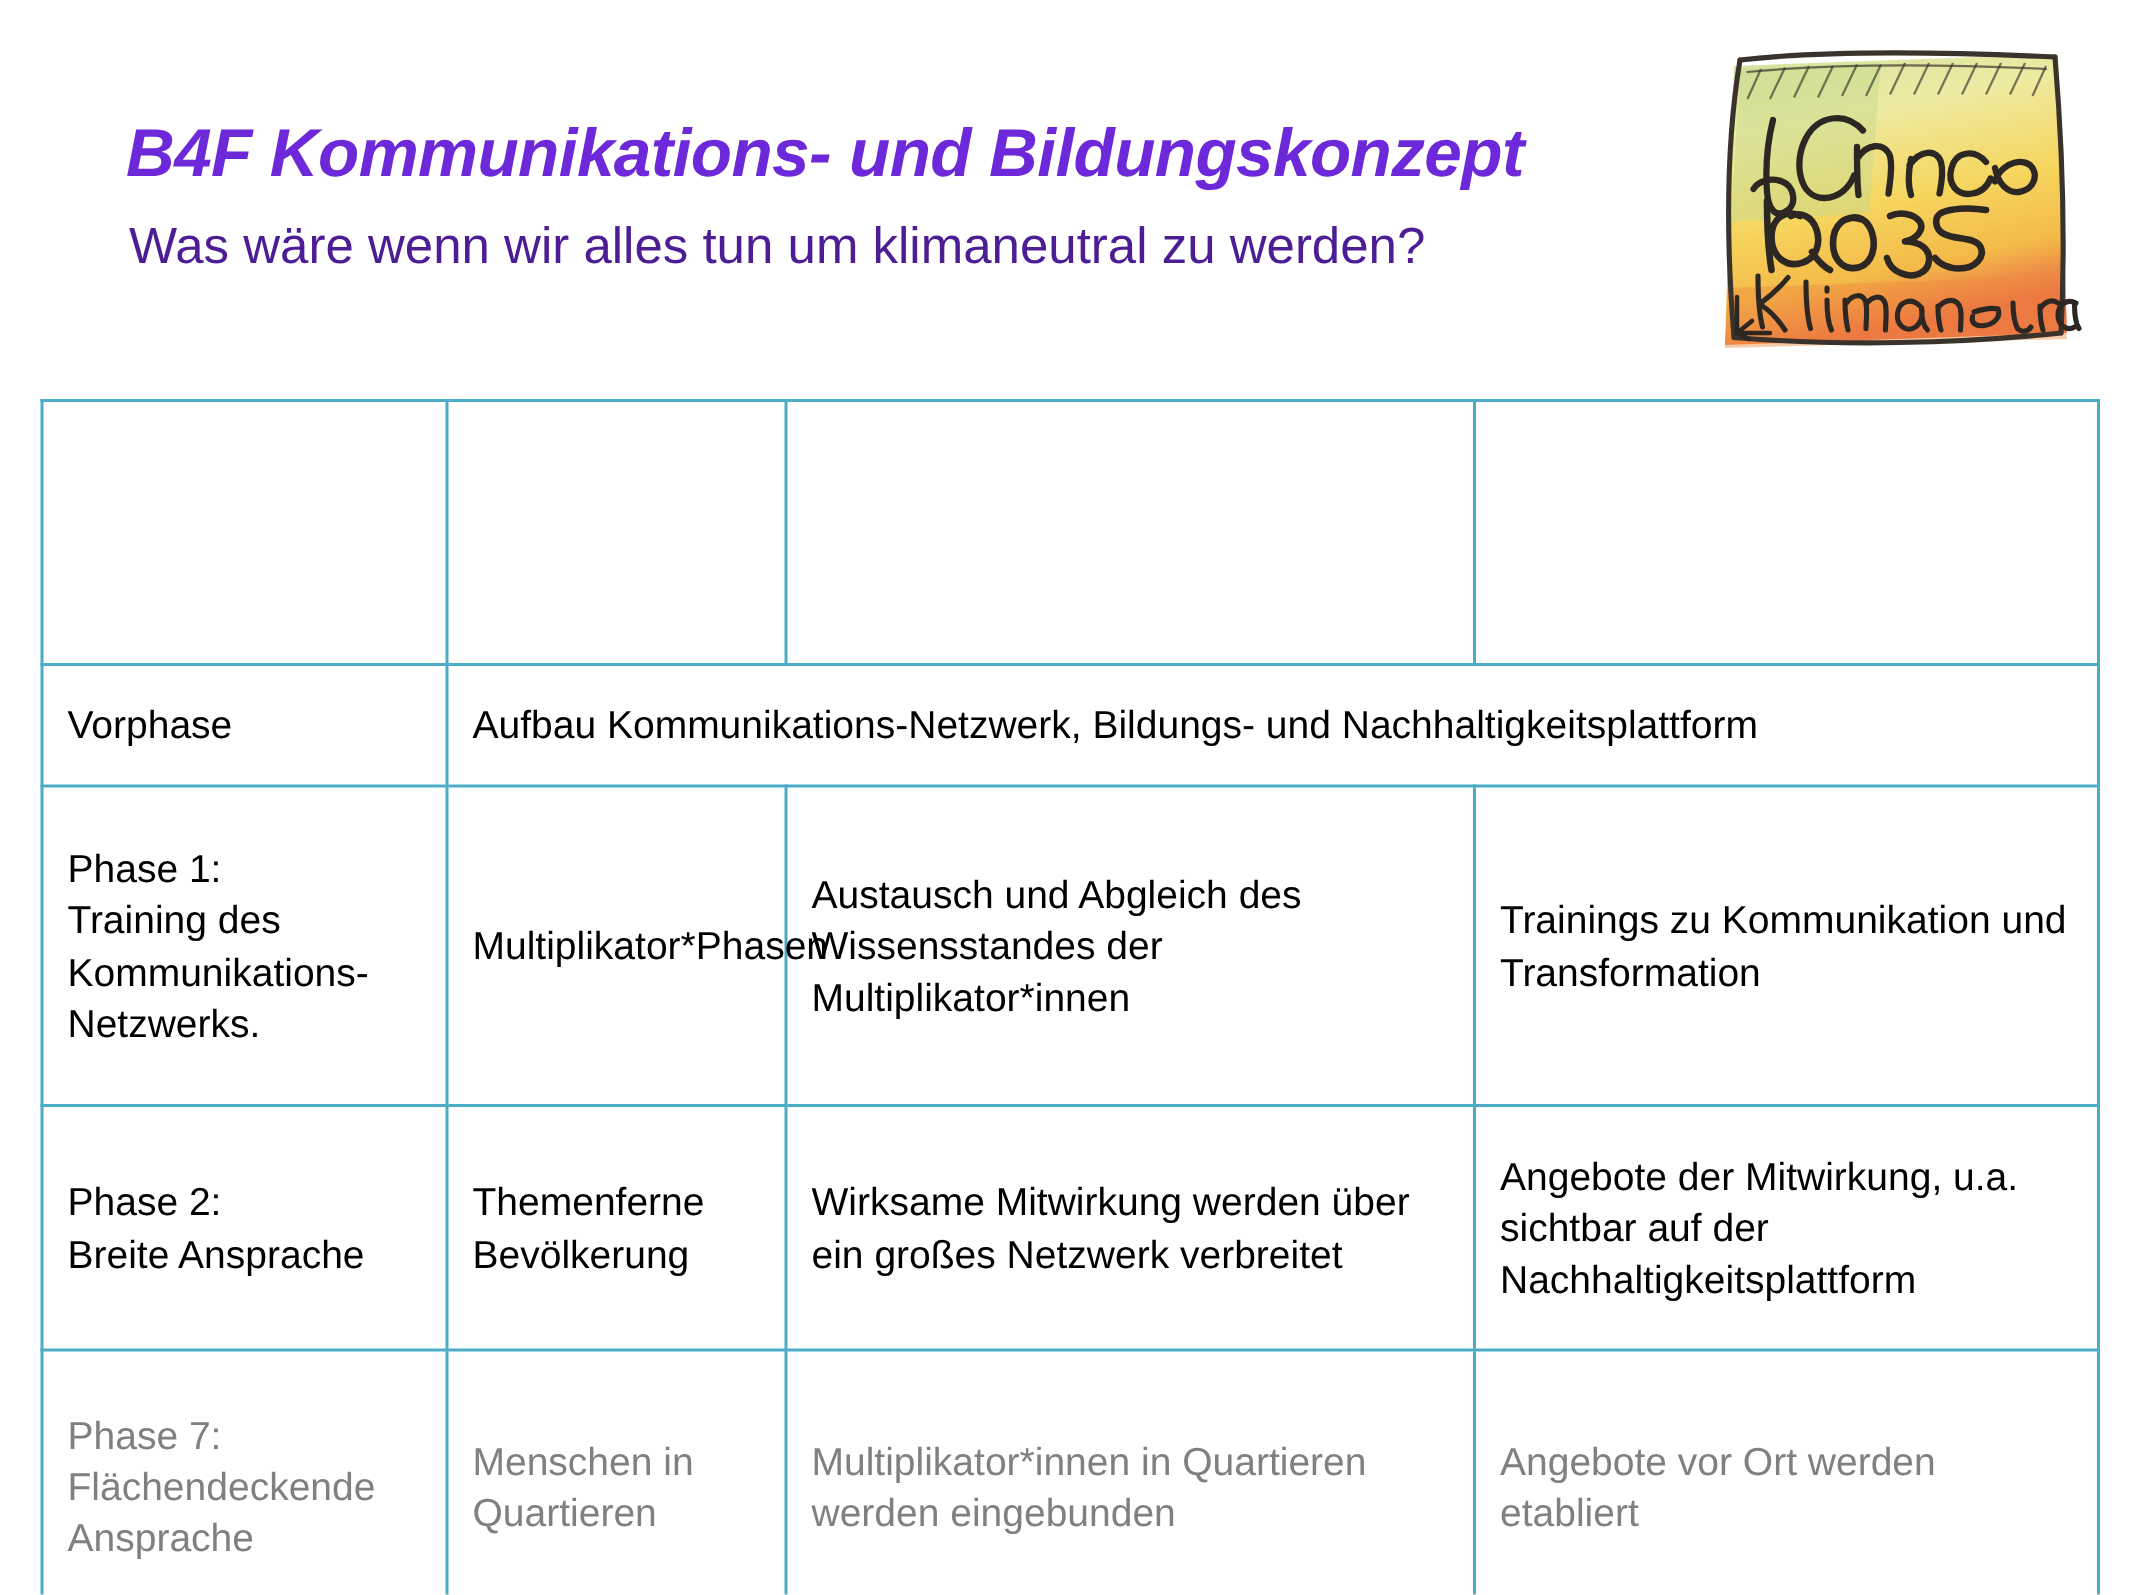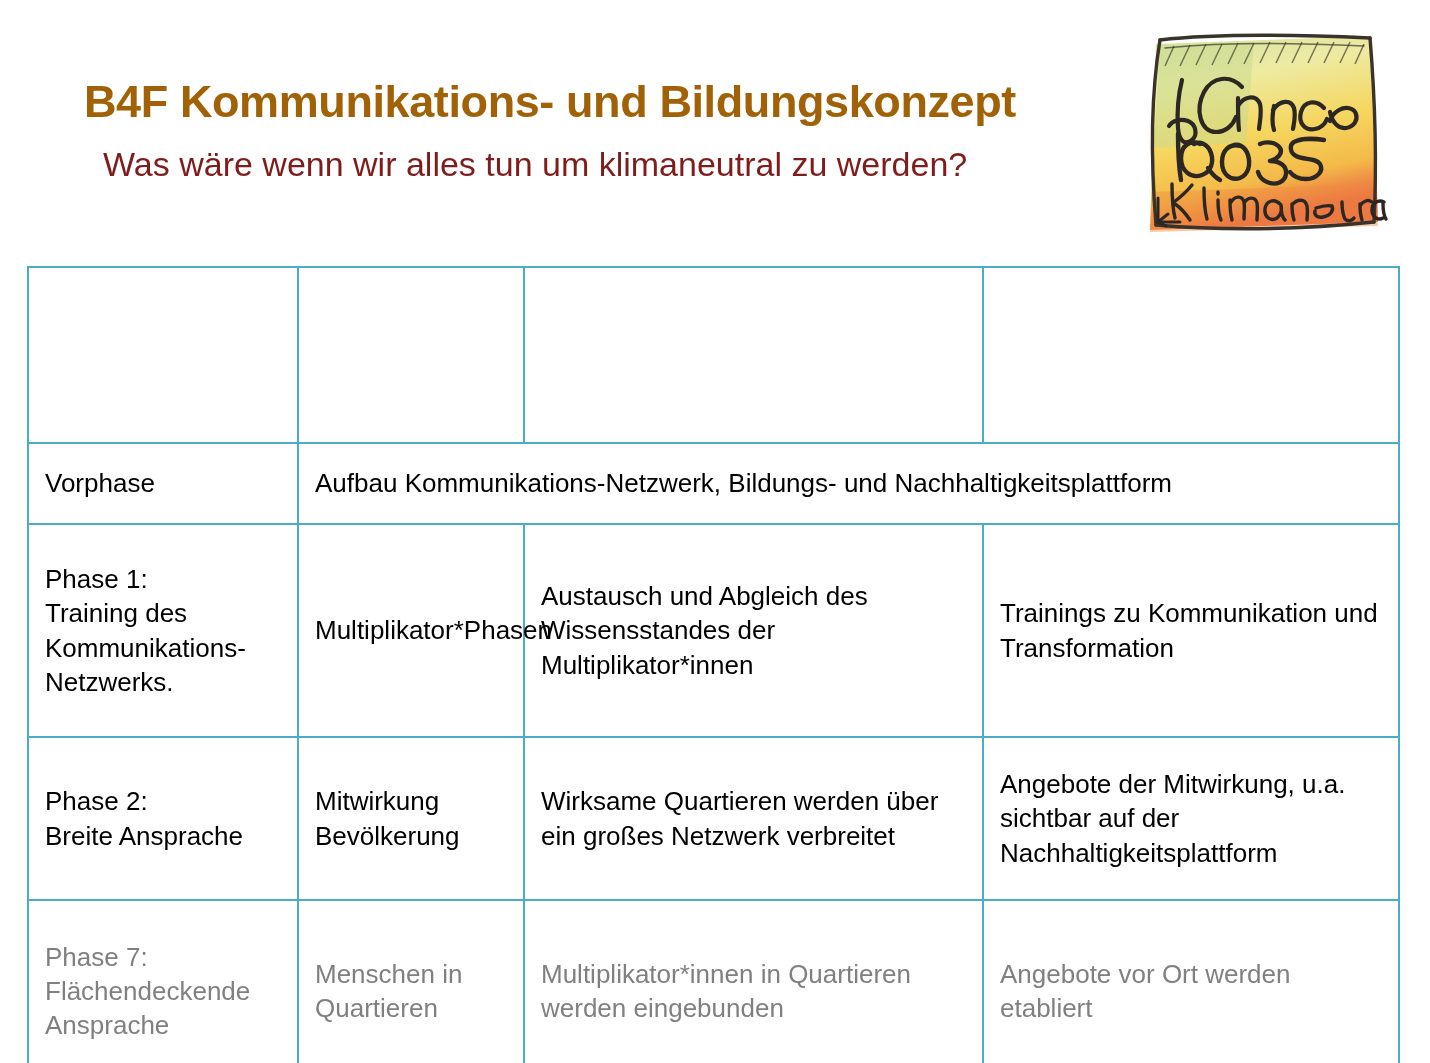"B4F Kommunikations- und Bildungskonzept" #page-title { color: #a16207 -> #6d28d9; font-style: none -> italic }
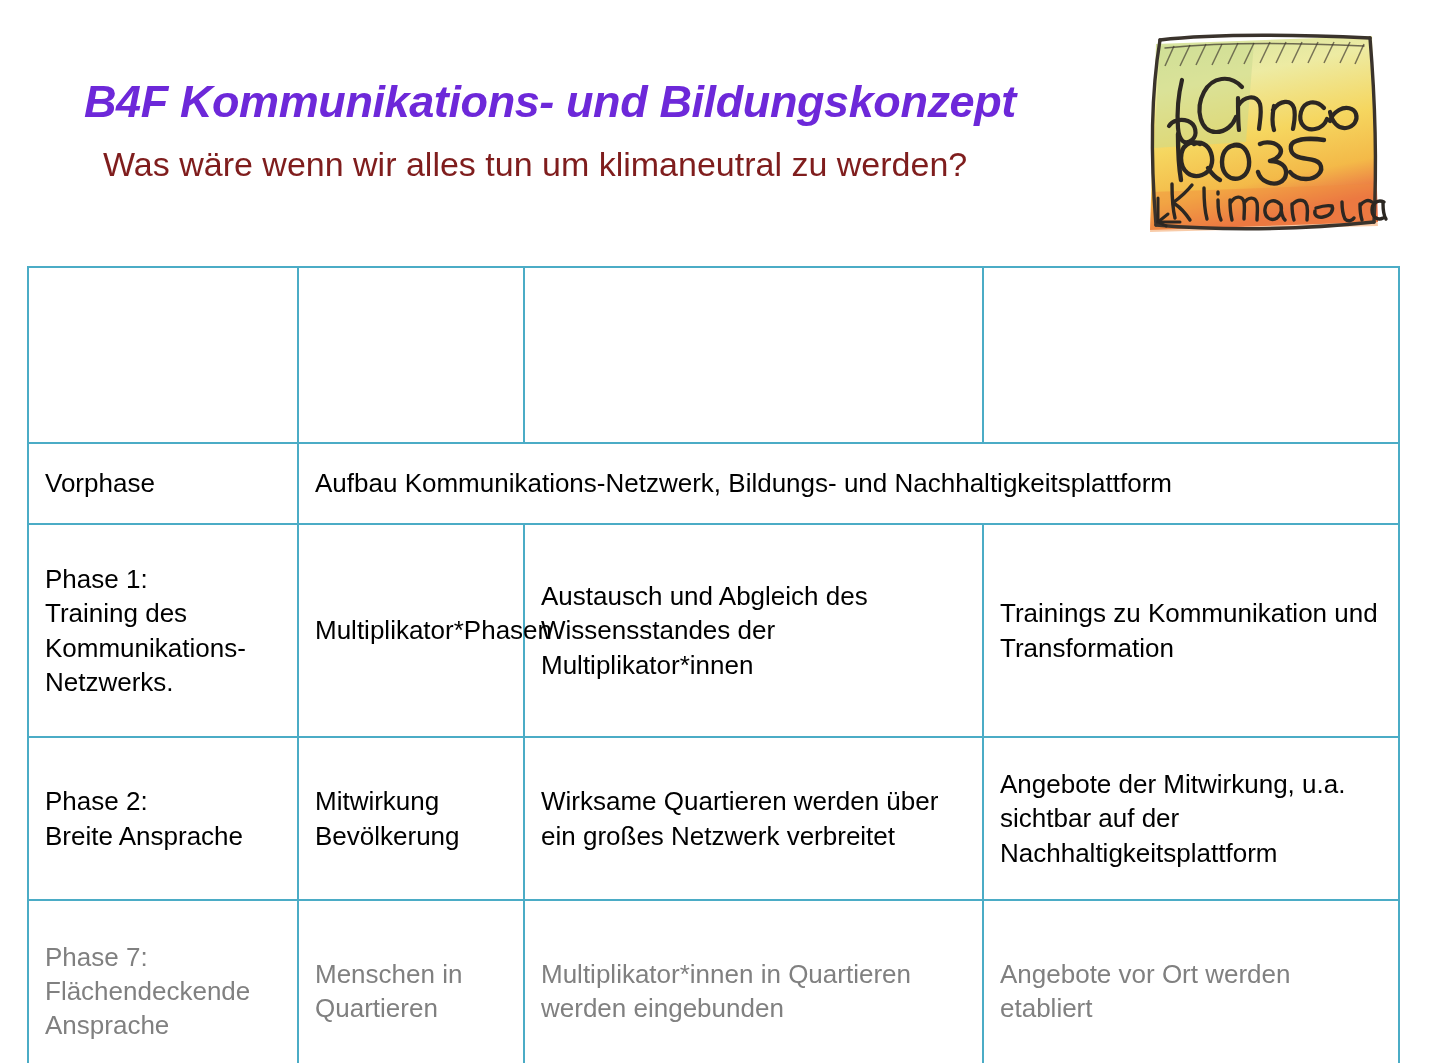"Was wäre wenn wir alles" #page-subtitle { color: #7f1d1d -> #4c1d95; margin-left: 17px -> none }
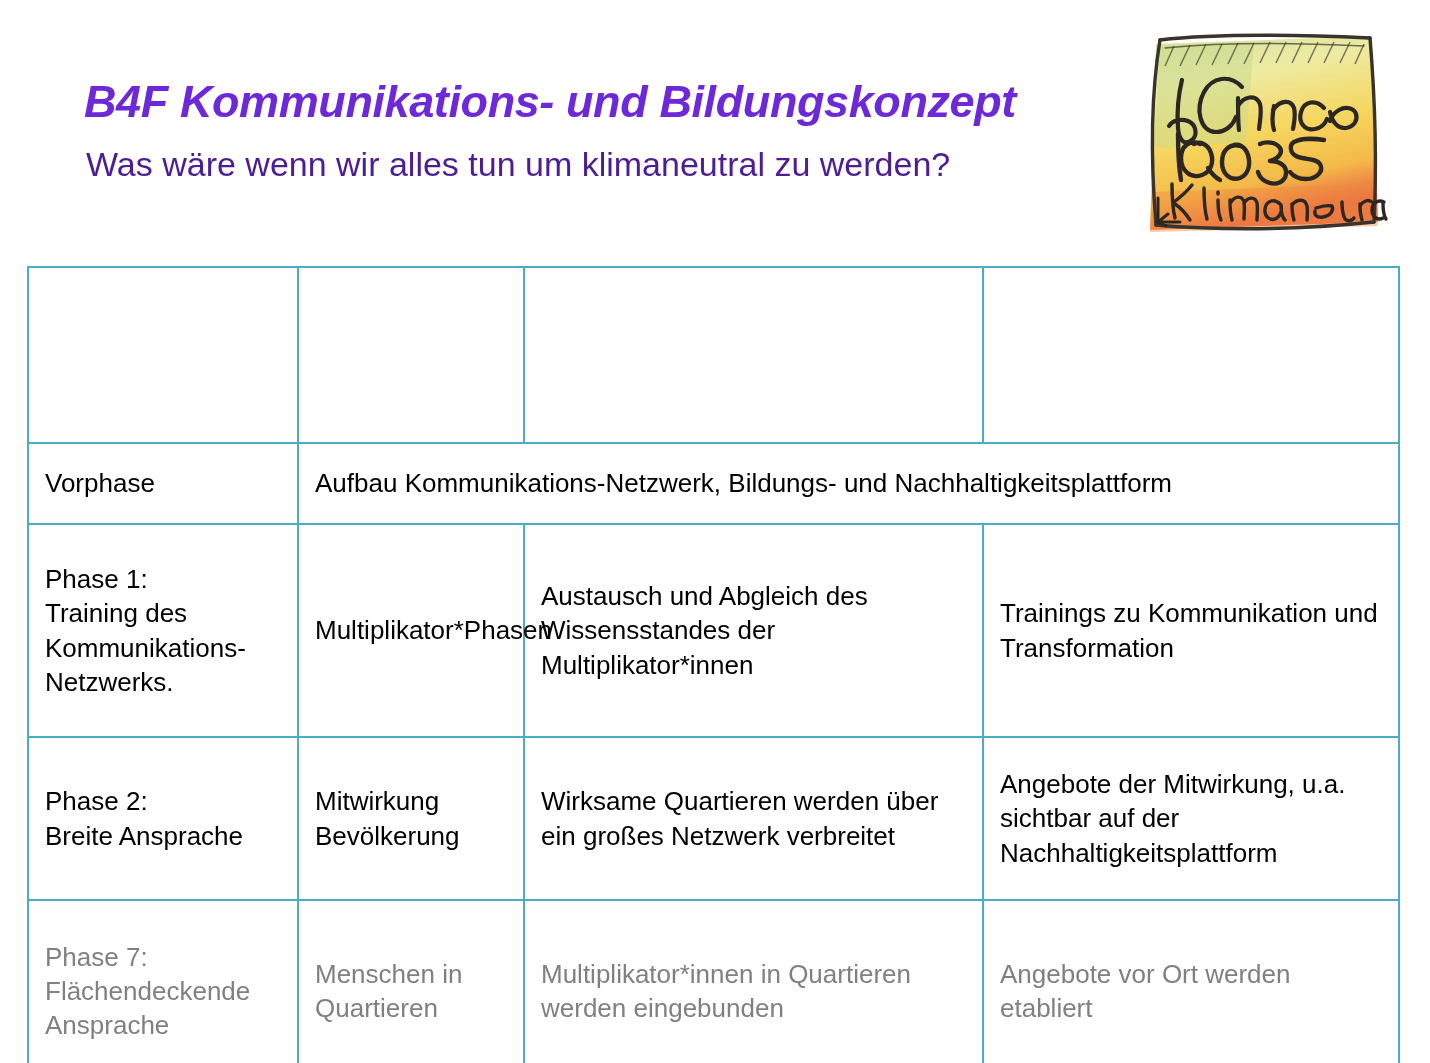"Mitwirkung Bevölkerung" td.cell-multiline { text: Mitwirkung -> Themenferne }
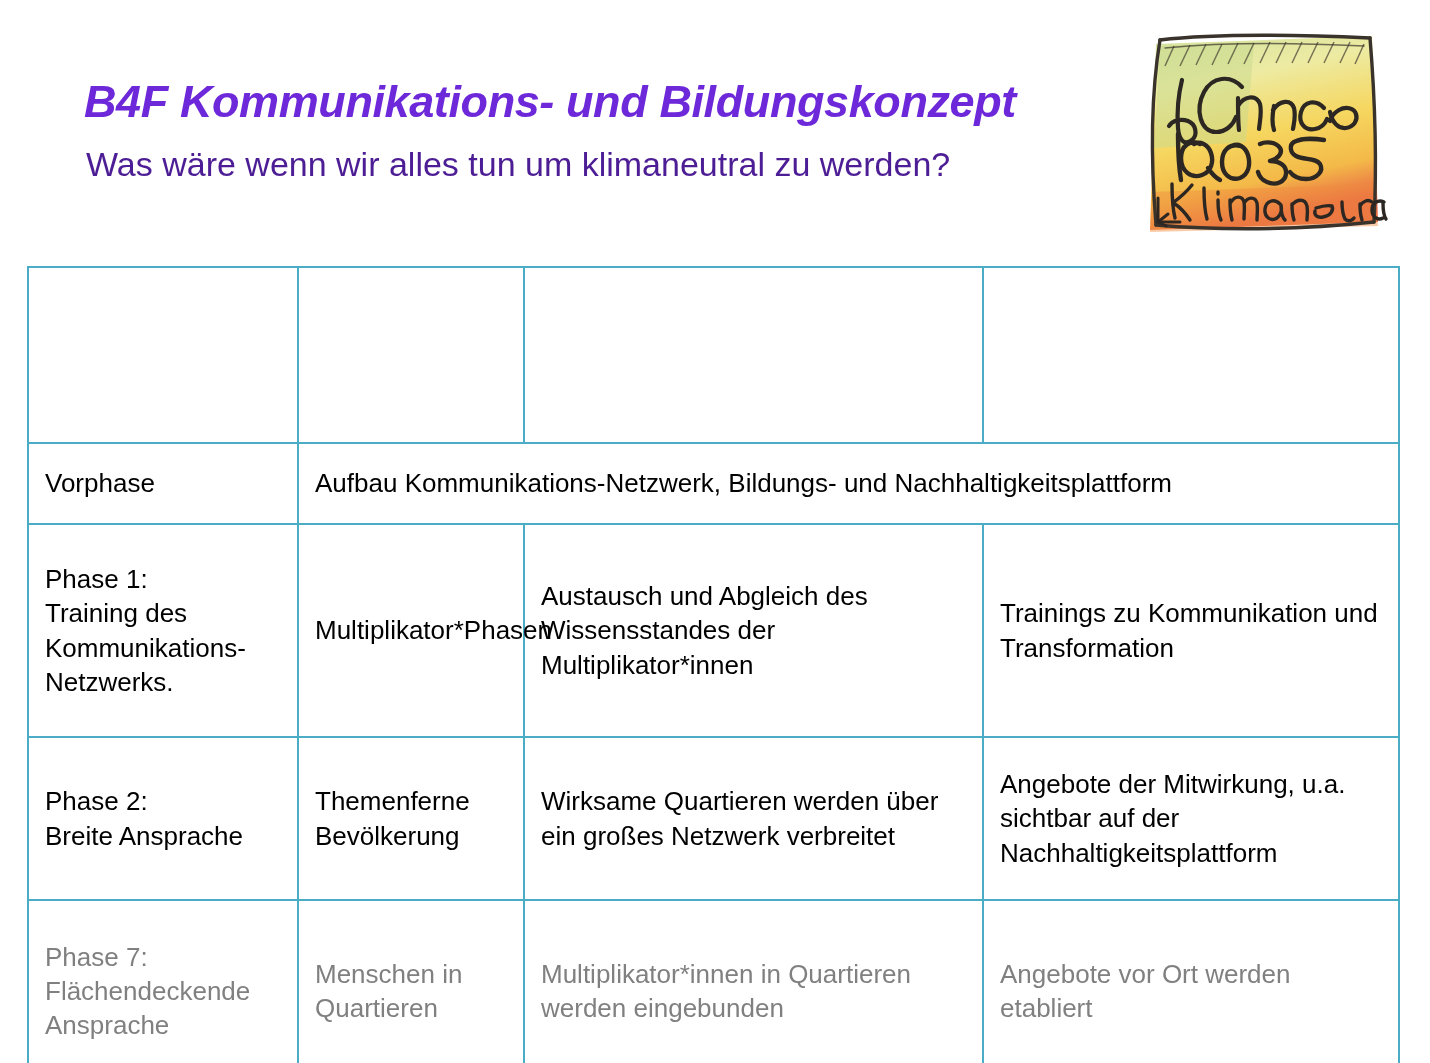"Wirksame Quartieren werden über ein" td.cell-multiline { text: Quartieren -> Mitwirkung }
